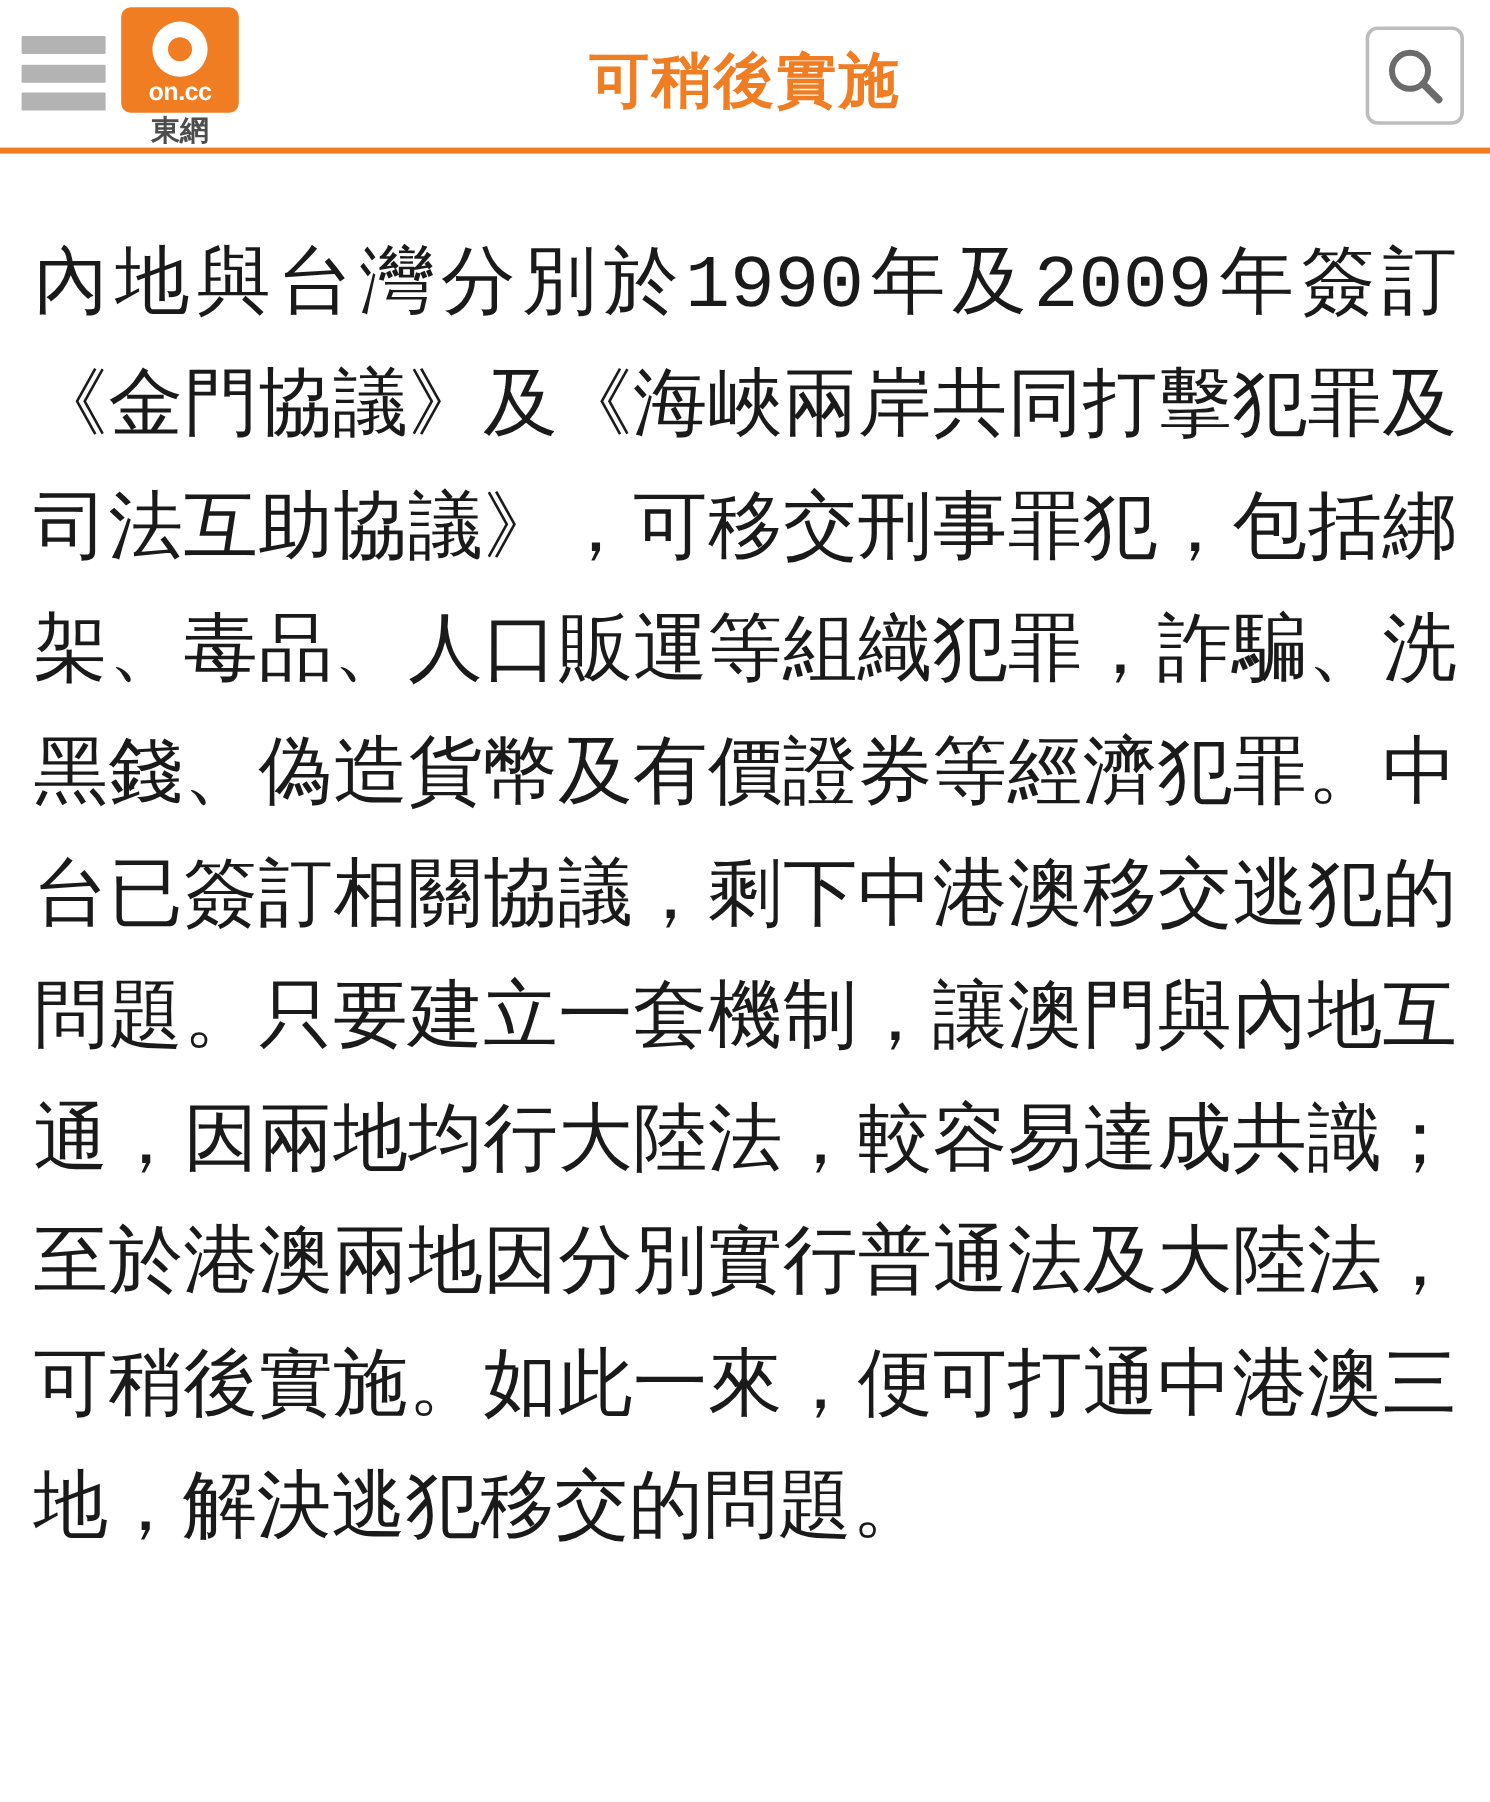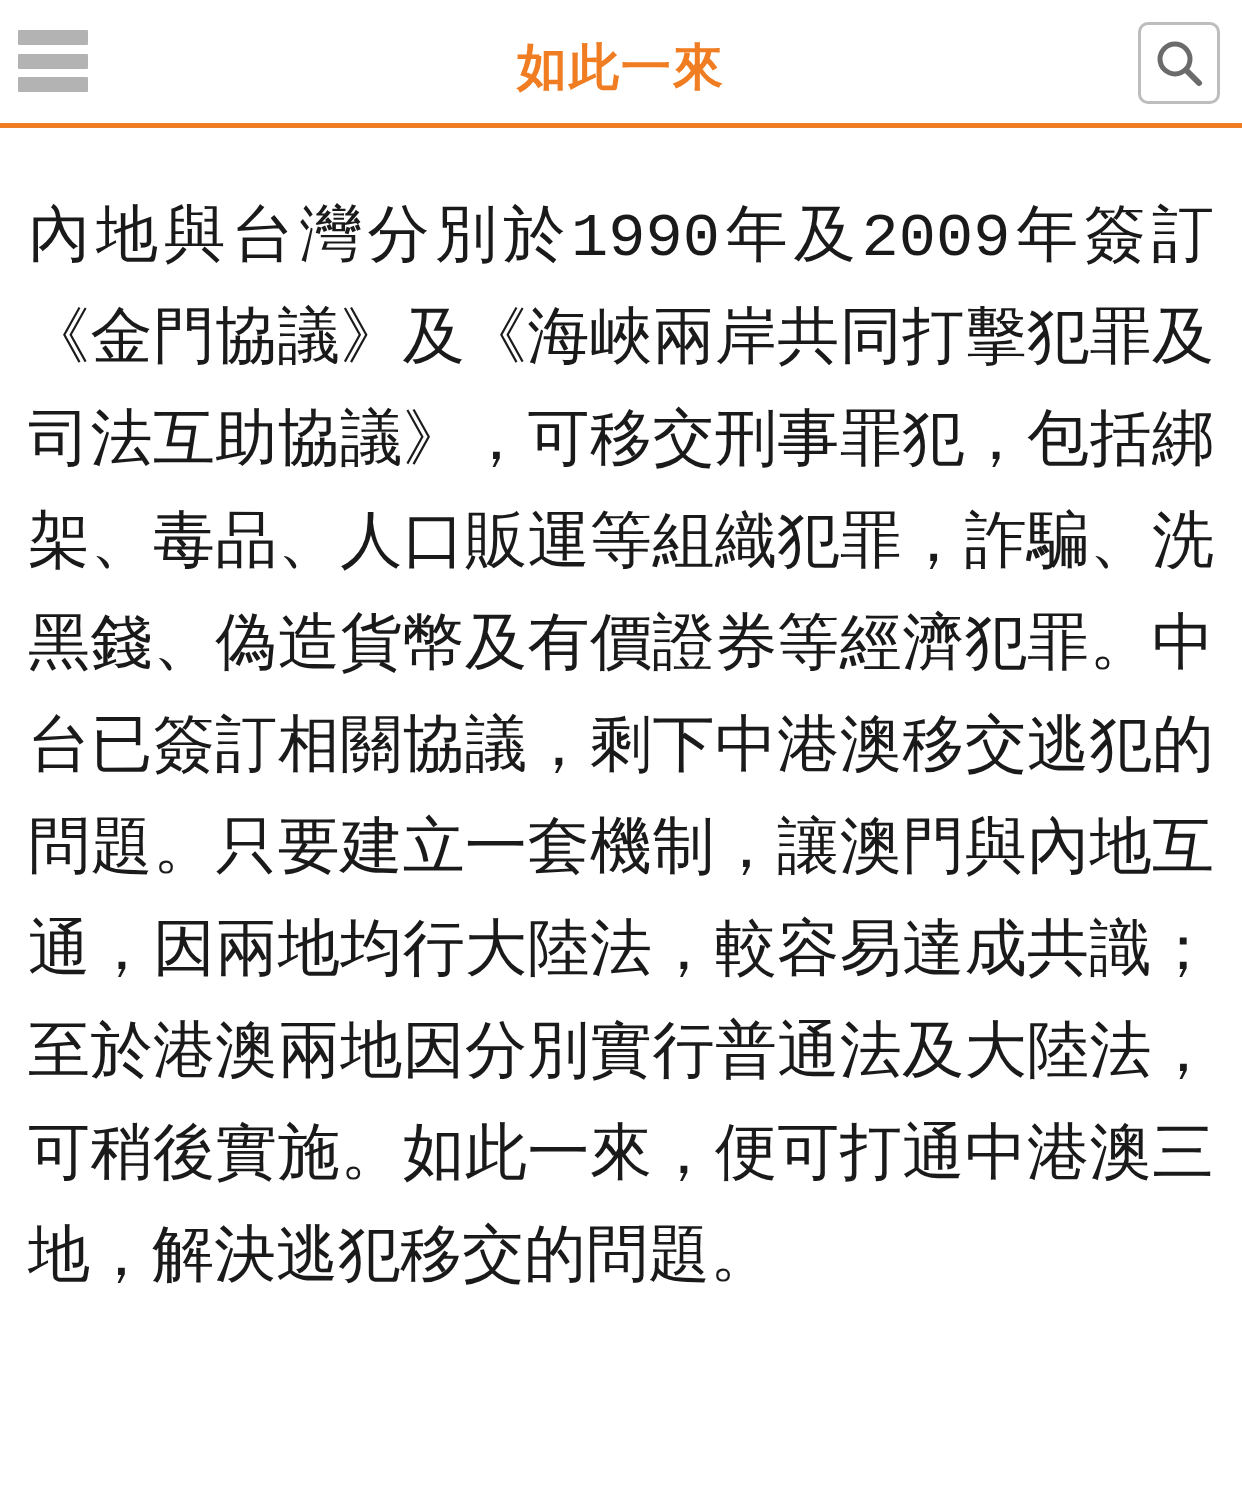"on.cc" div.logo-wrap { html: none -> <div> <div> <div></div> <div>on.cc</div> </div> <div>東網</div> </div> }
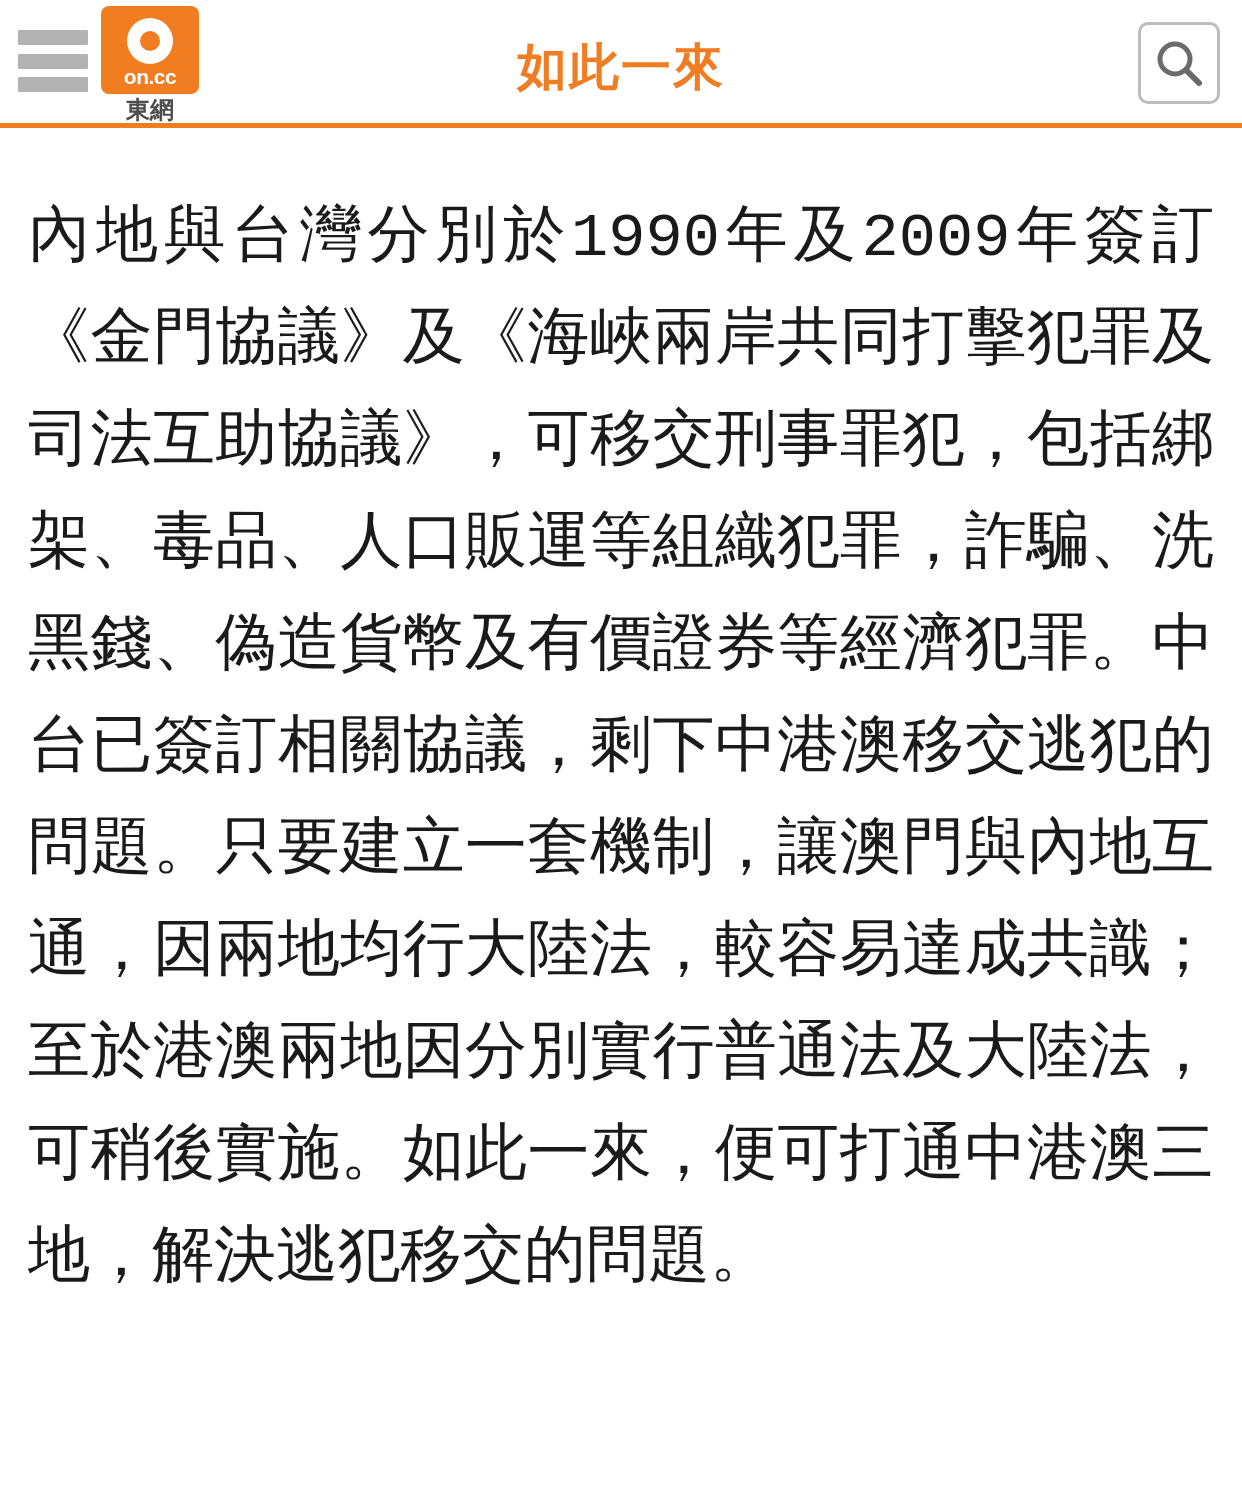"如此一來" div.page-title { text: 如此一來 -> 可稍後實施 }
